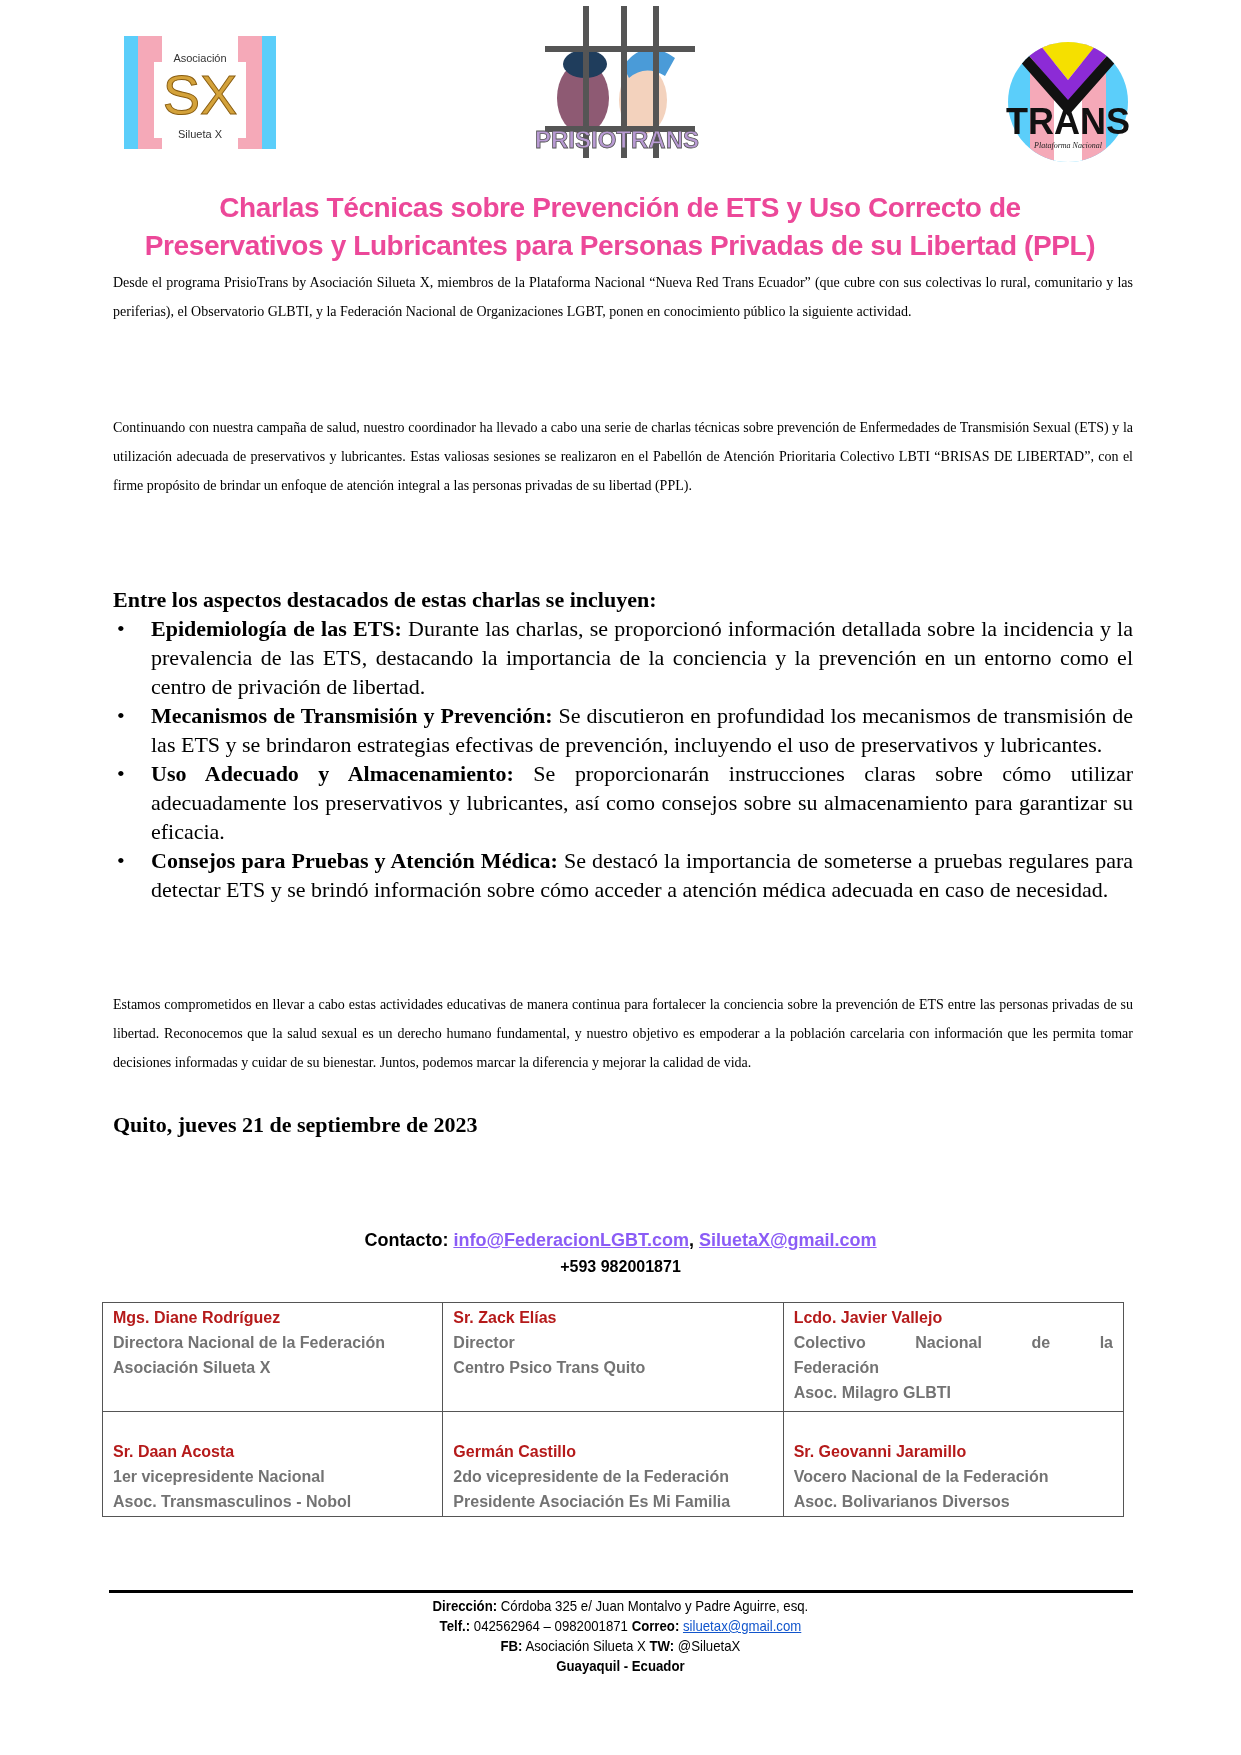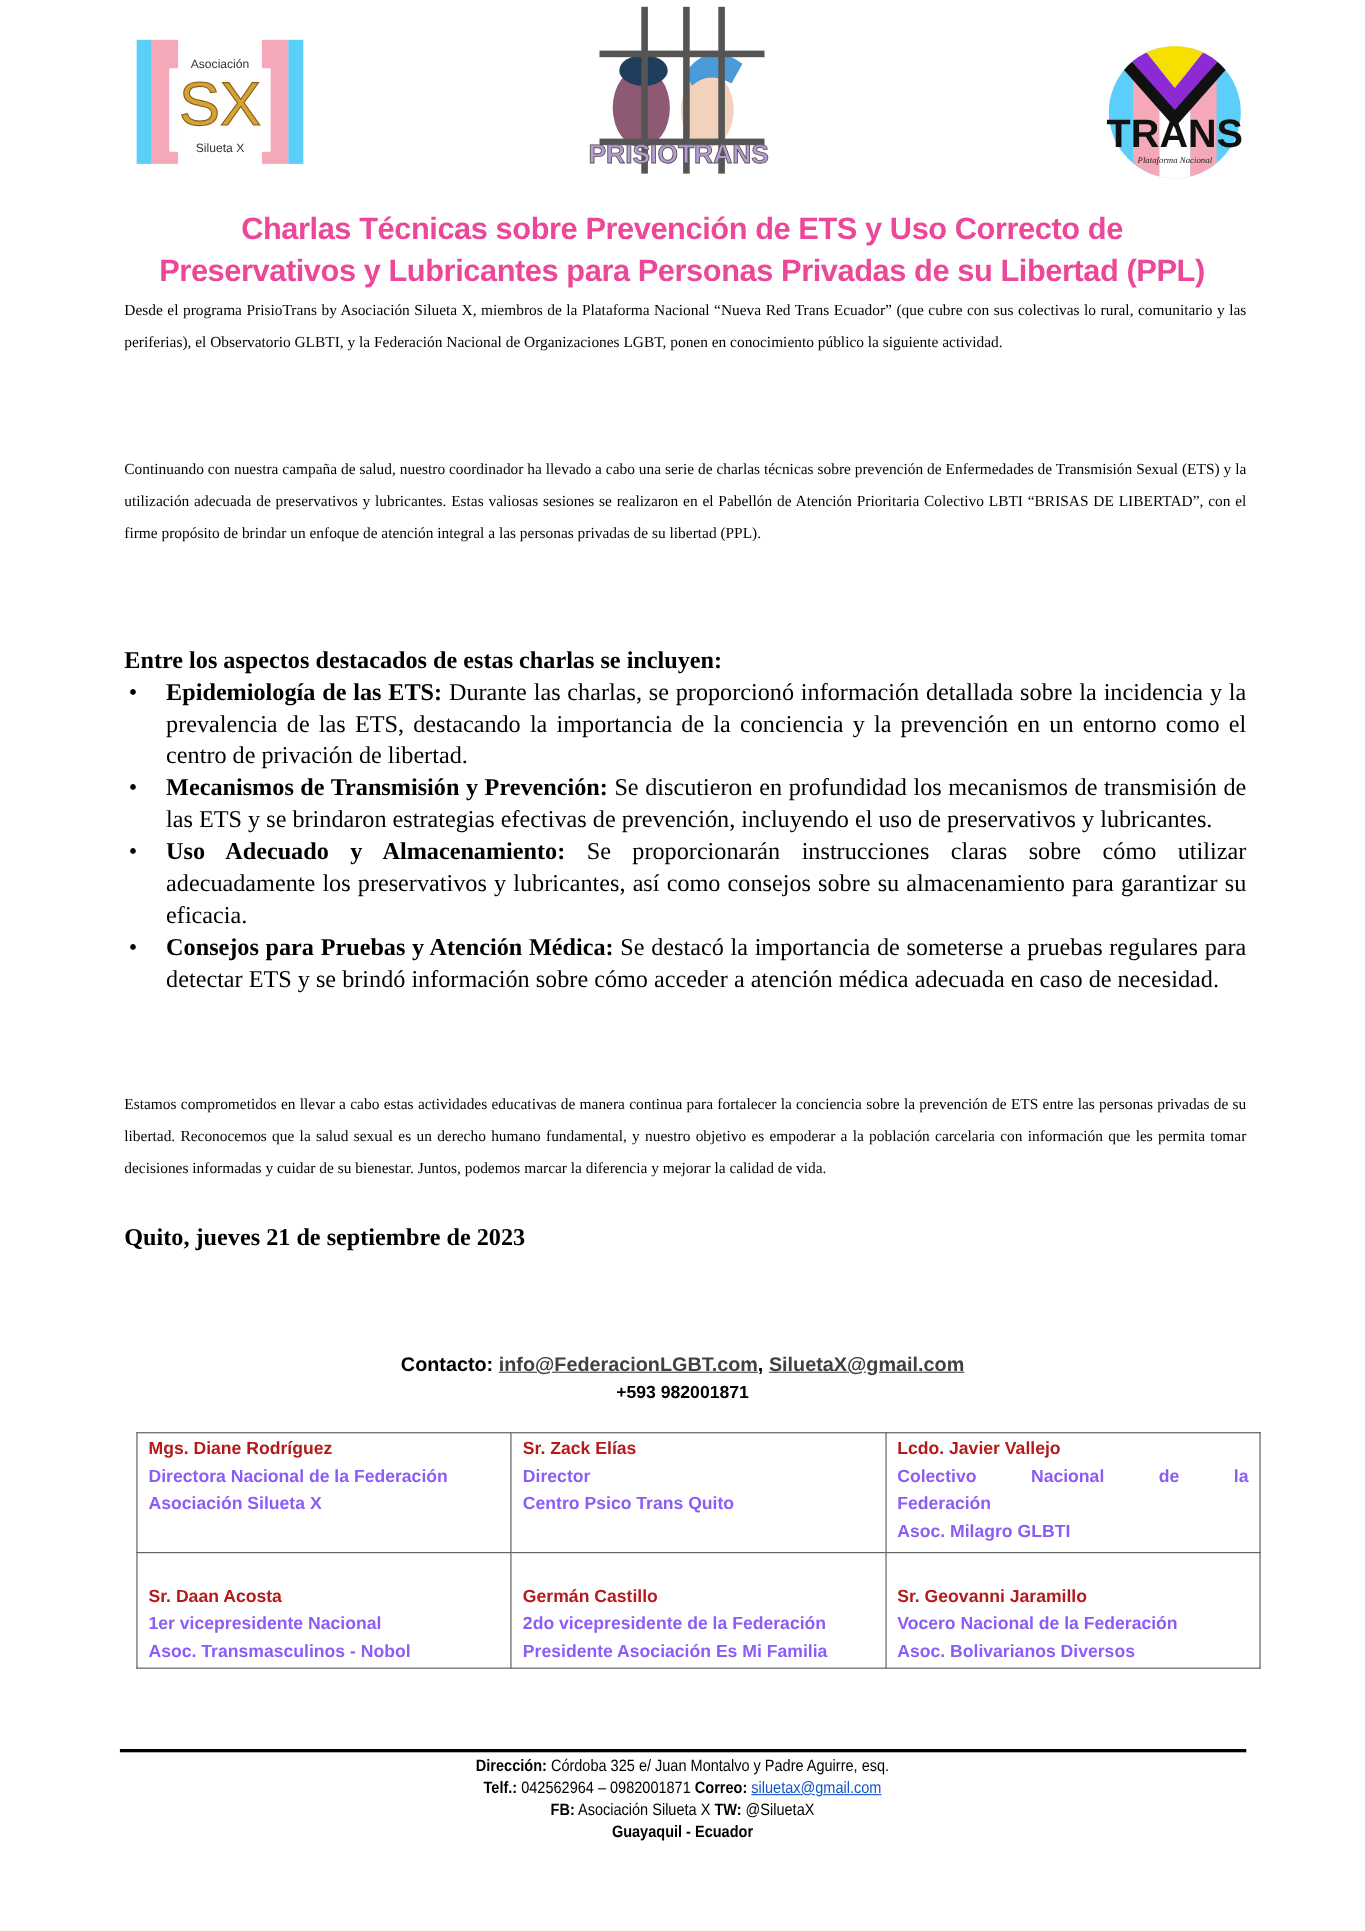"info@FederacionLGBT.com" .contact a { color: #404040 -> #8b5cf6 }
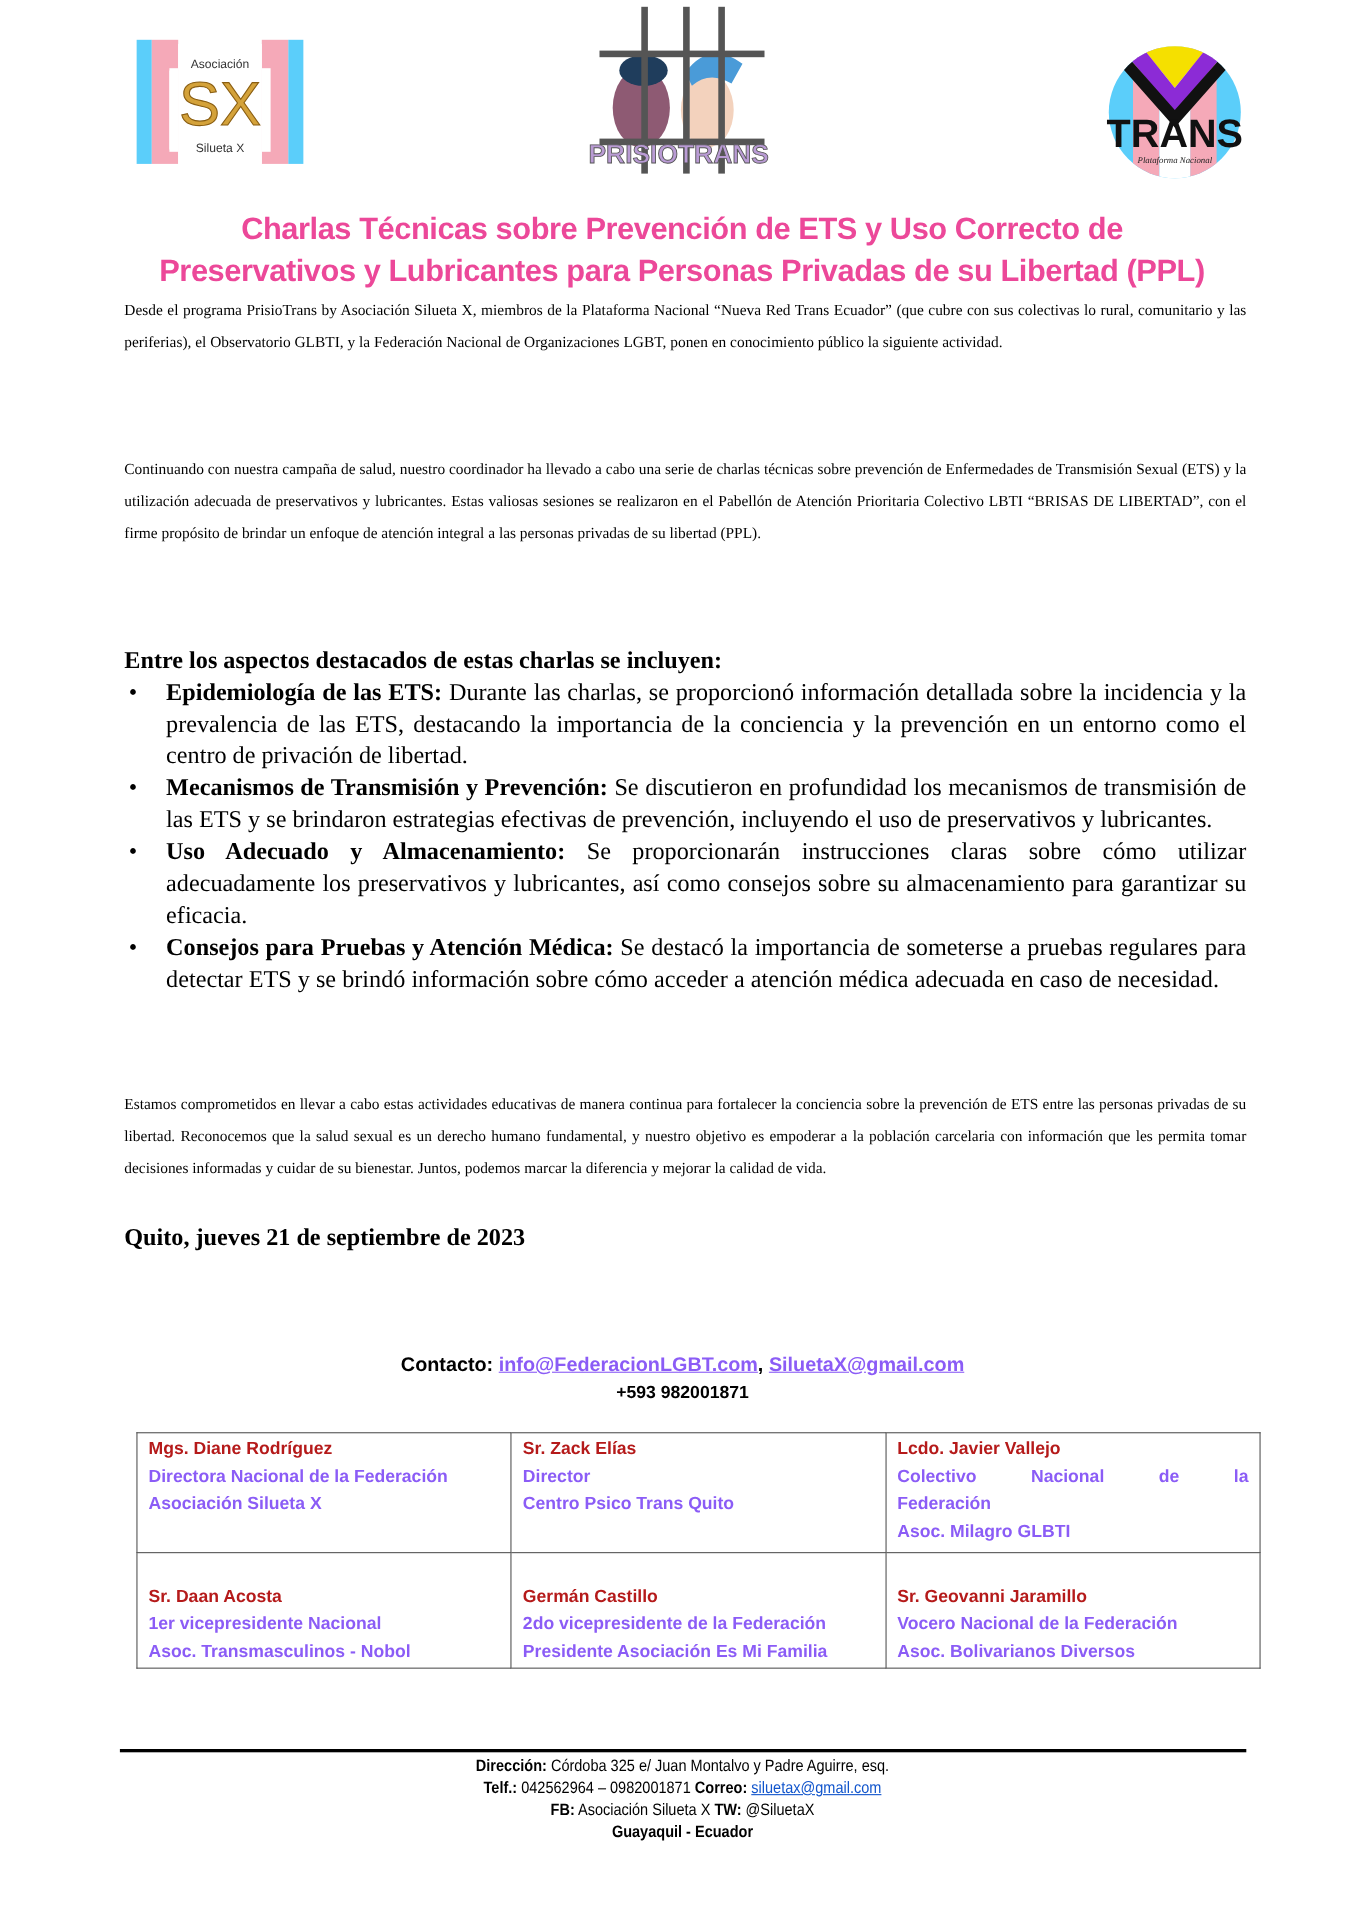"Mgs. Diane Rodríguez" table.sig { left: 124px -> 102px }
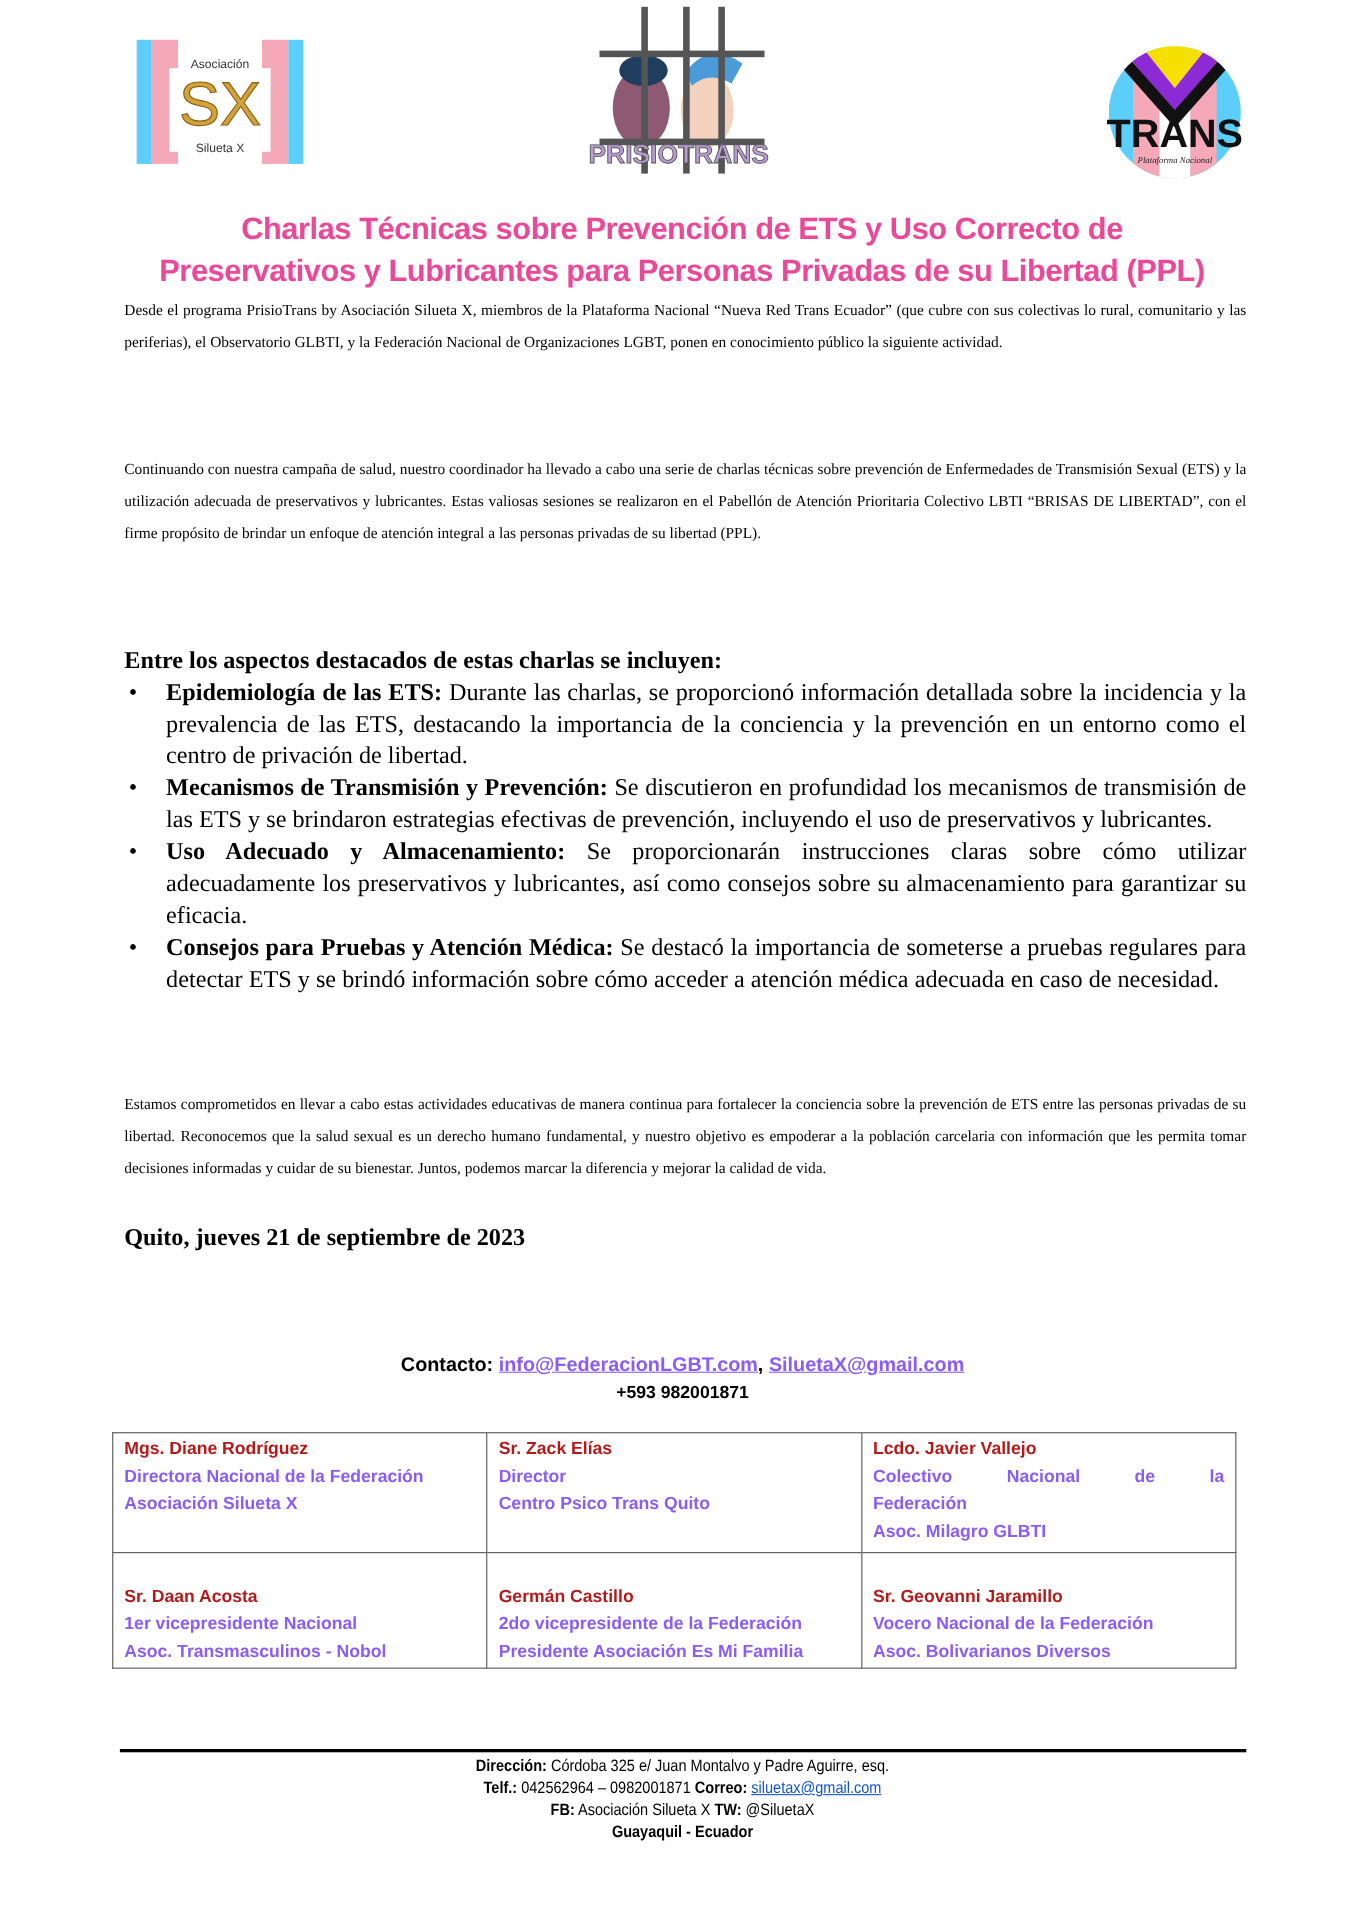"Directora Nacional de la Federación" .sig-line { color: #8b5cf6 -> #737373 }
